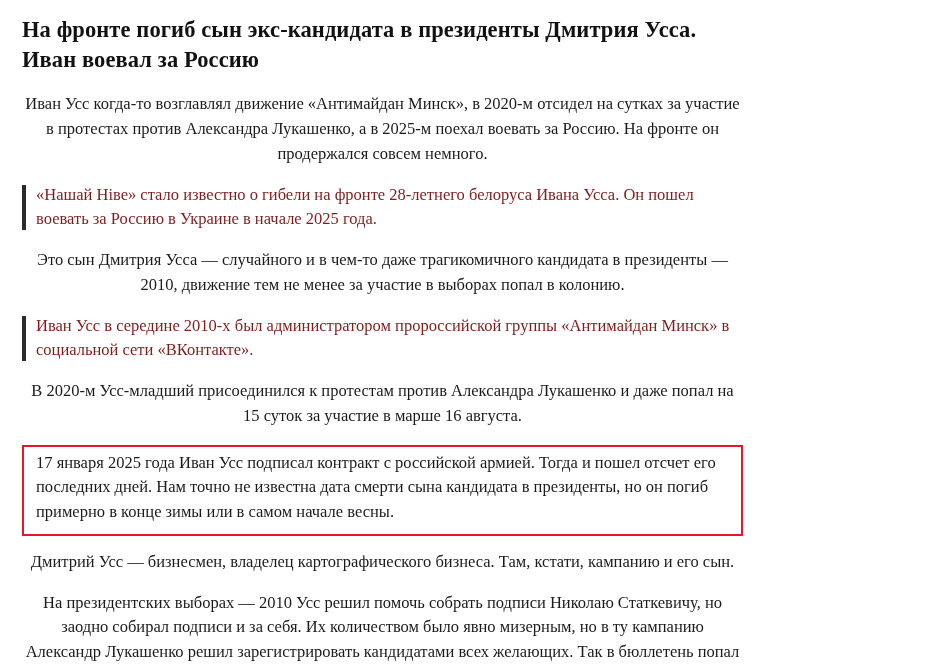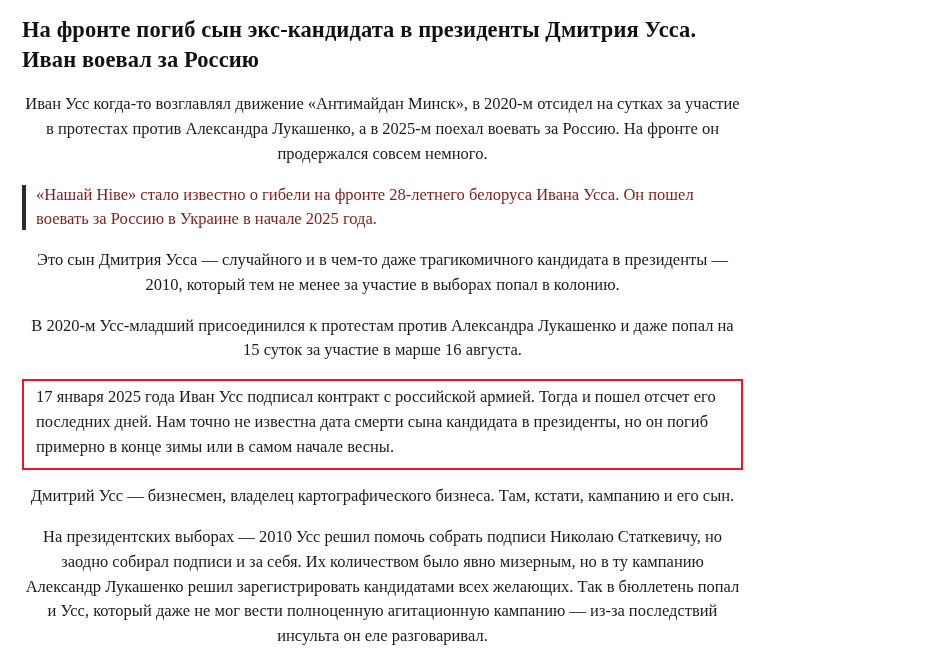"Это сын Дмитрия Усса —" p.para { text: который -> движение }
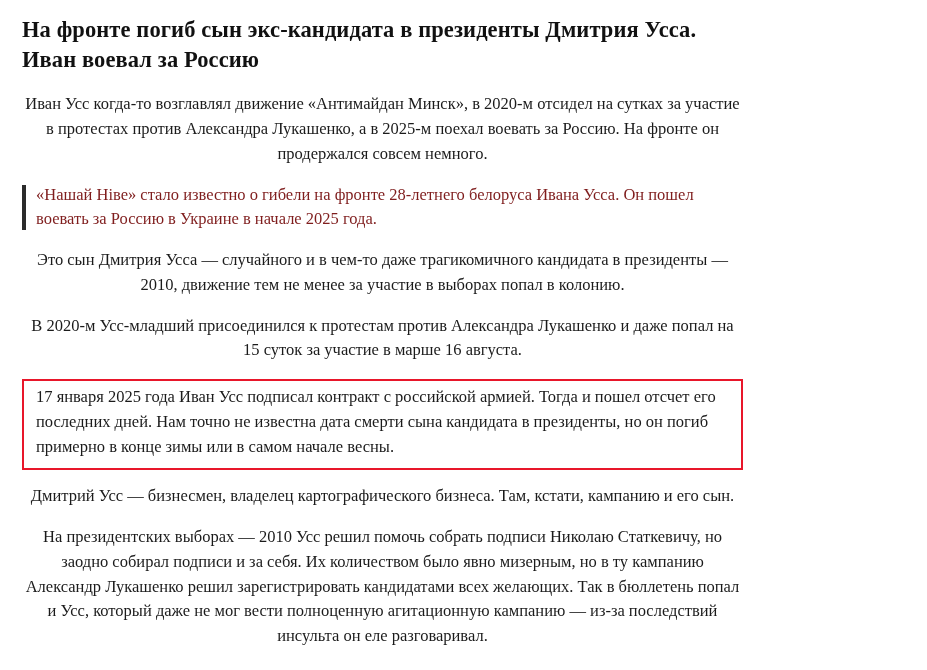"Иван Усс в середине 2010-х" div.quote { html: none -> <div> <span>Иван Усс в середине 2010-х был администратором пророссийской группы «Антимайдан Минск» в социальной сети «ВКонтакте».</span> </div> }
